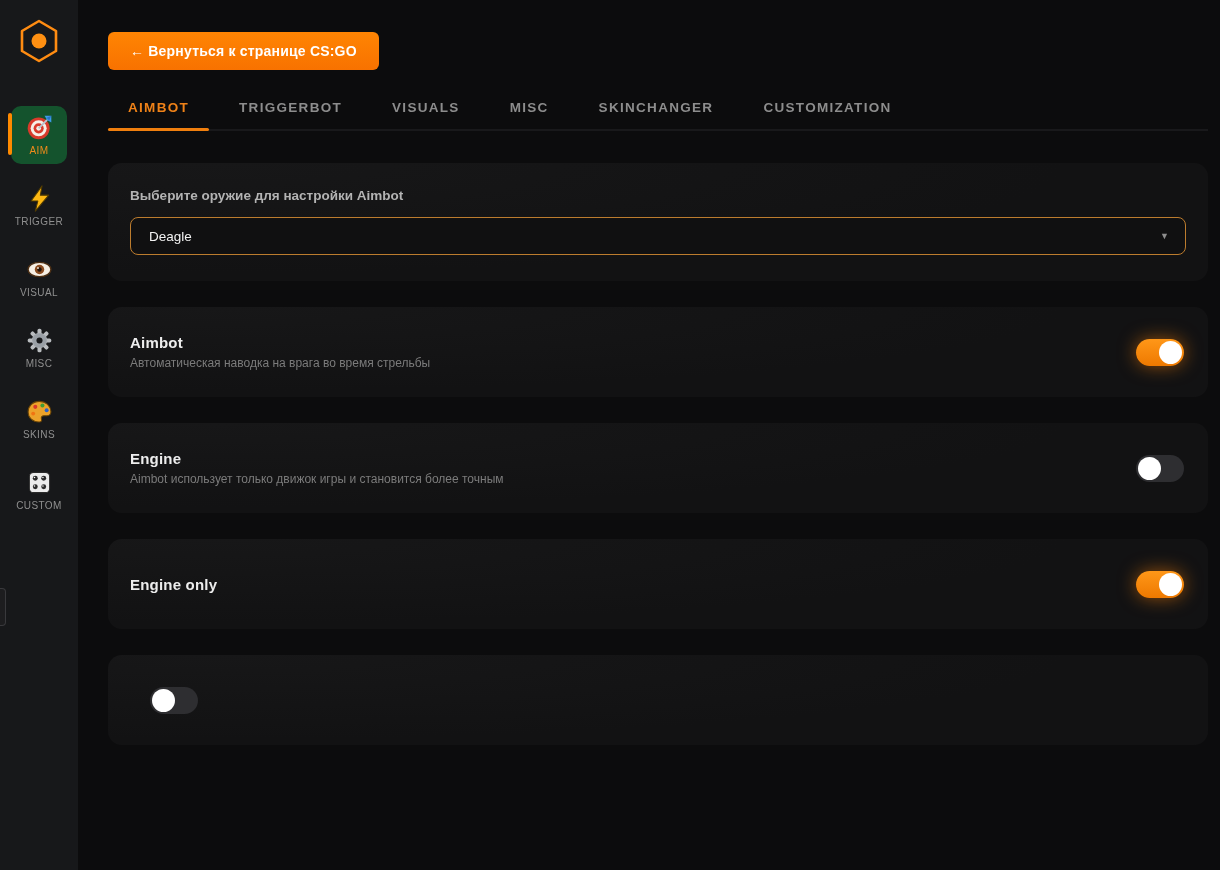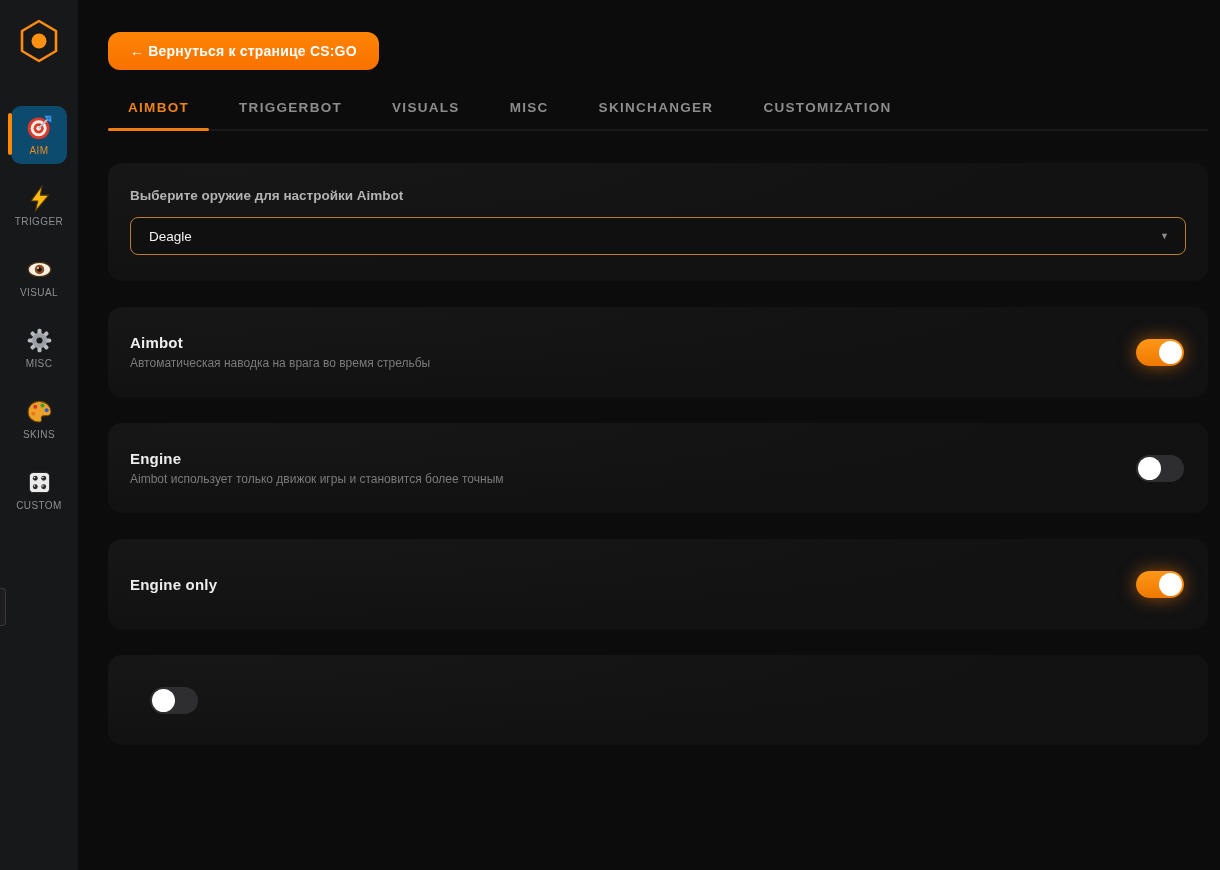"← Вернуться к странице CS:GO" .back-btn { border-radius: 12px -> 6px }
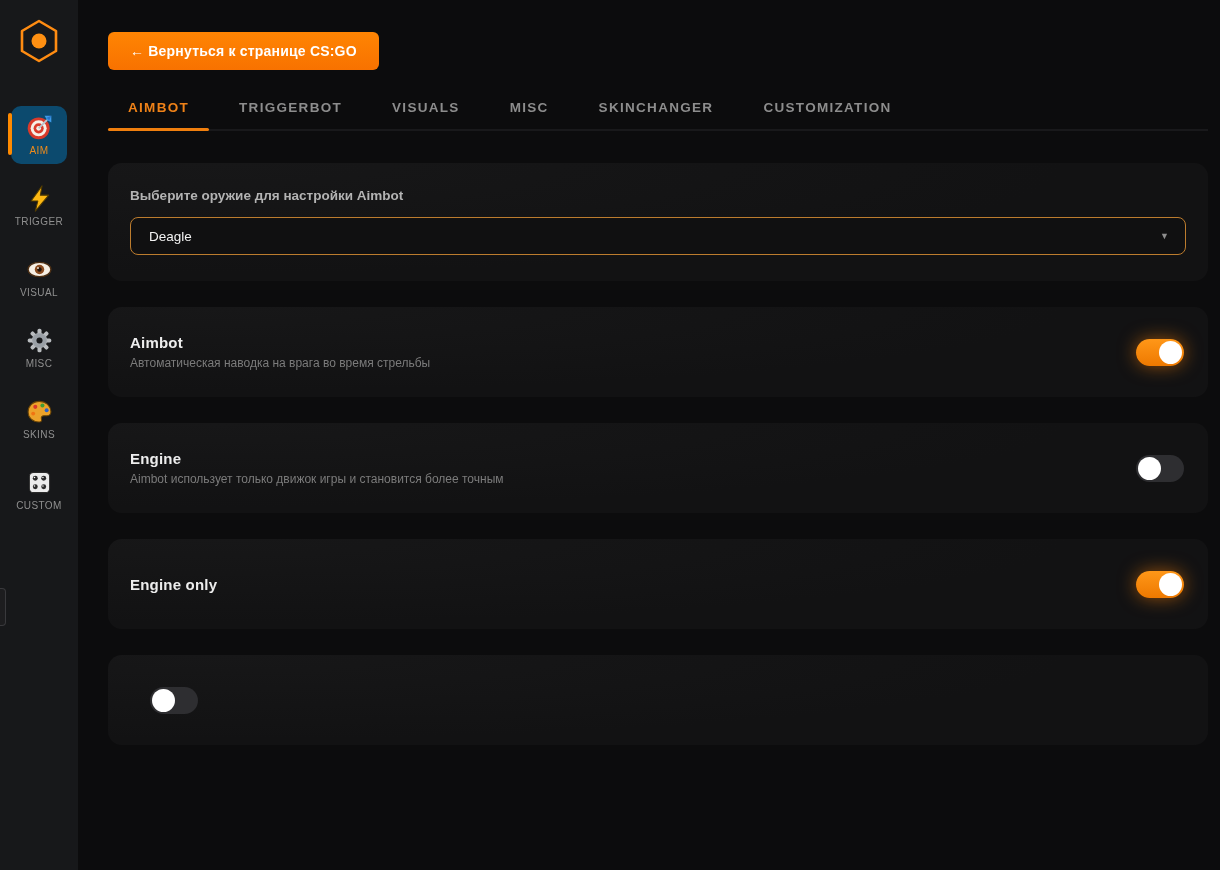"AIM" .side-item.on { background: #0c4a6e -> #14532d }
